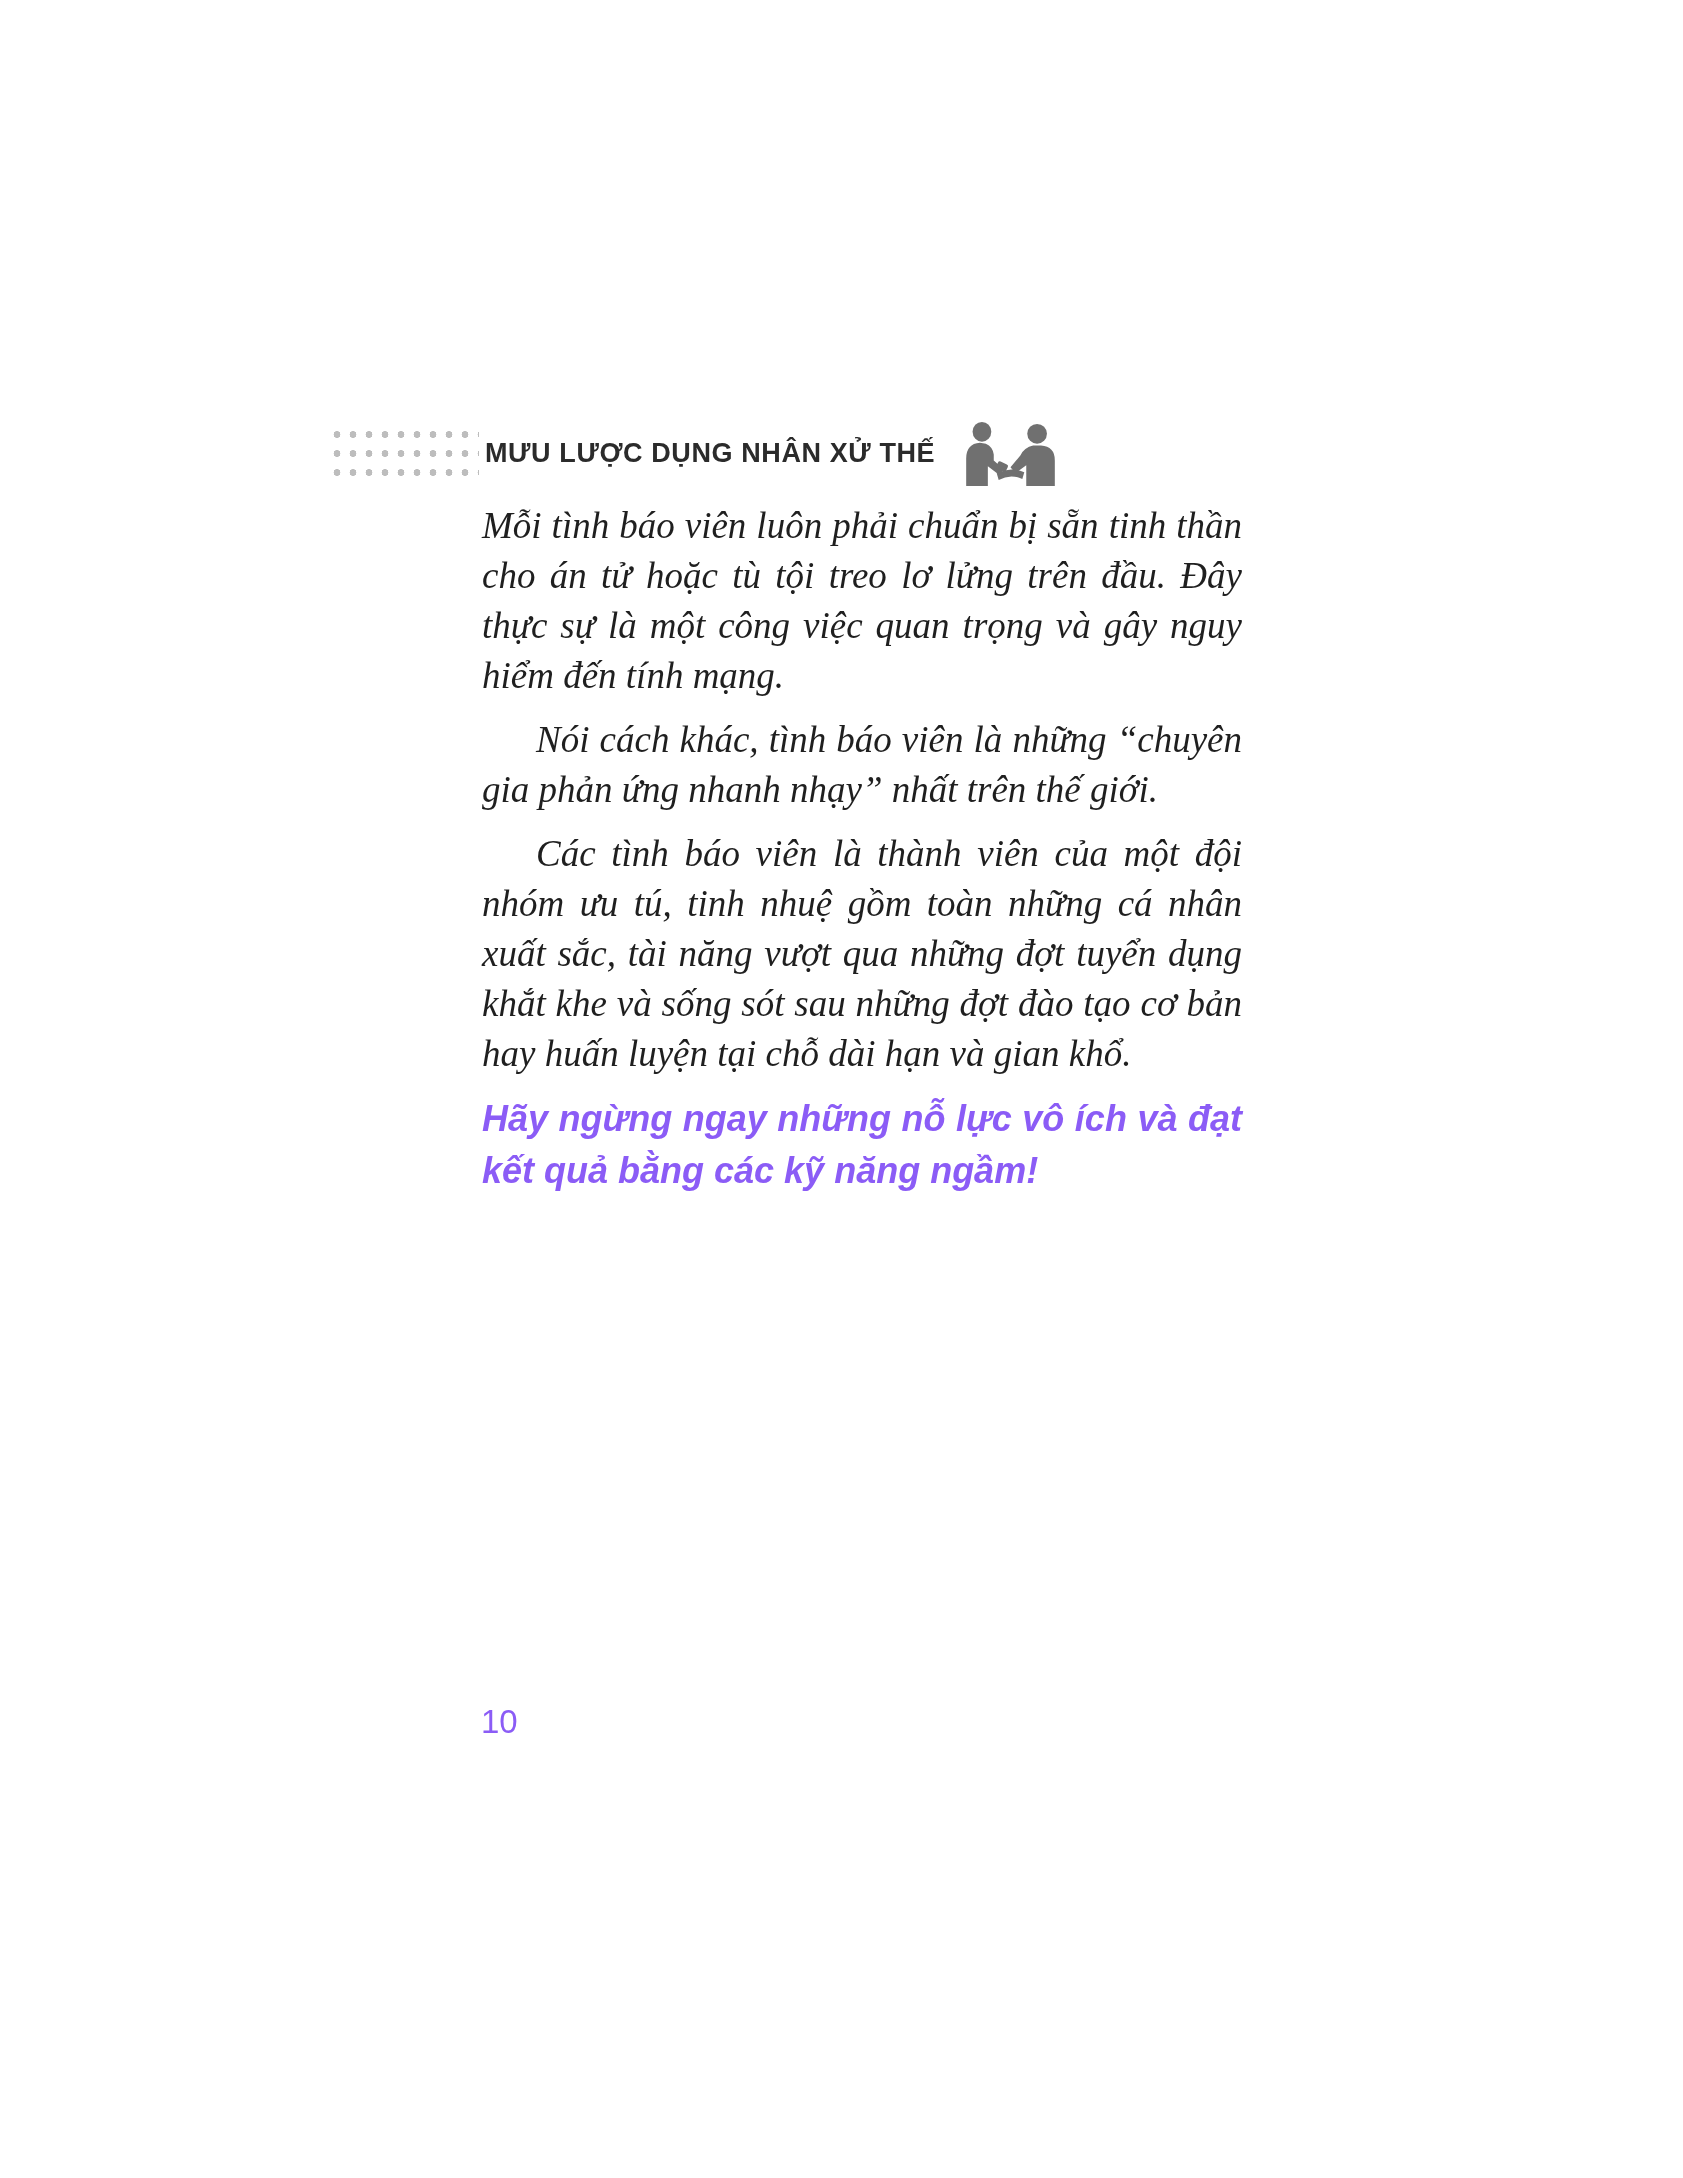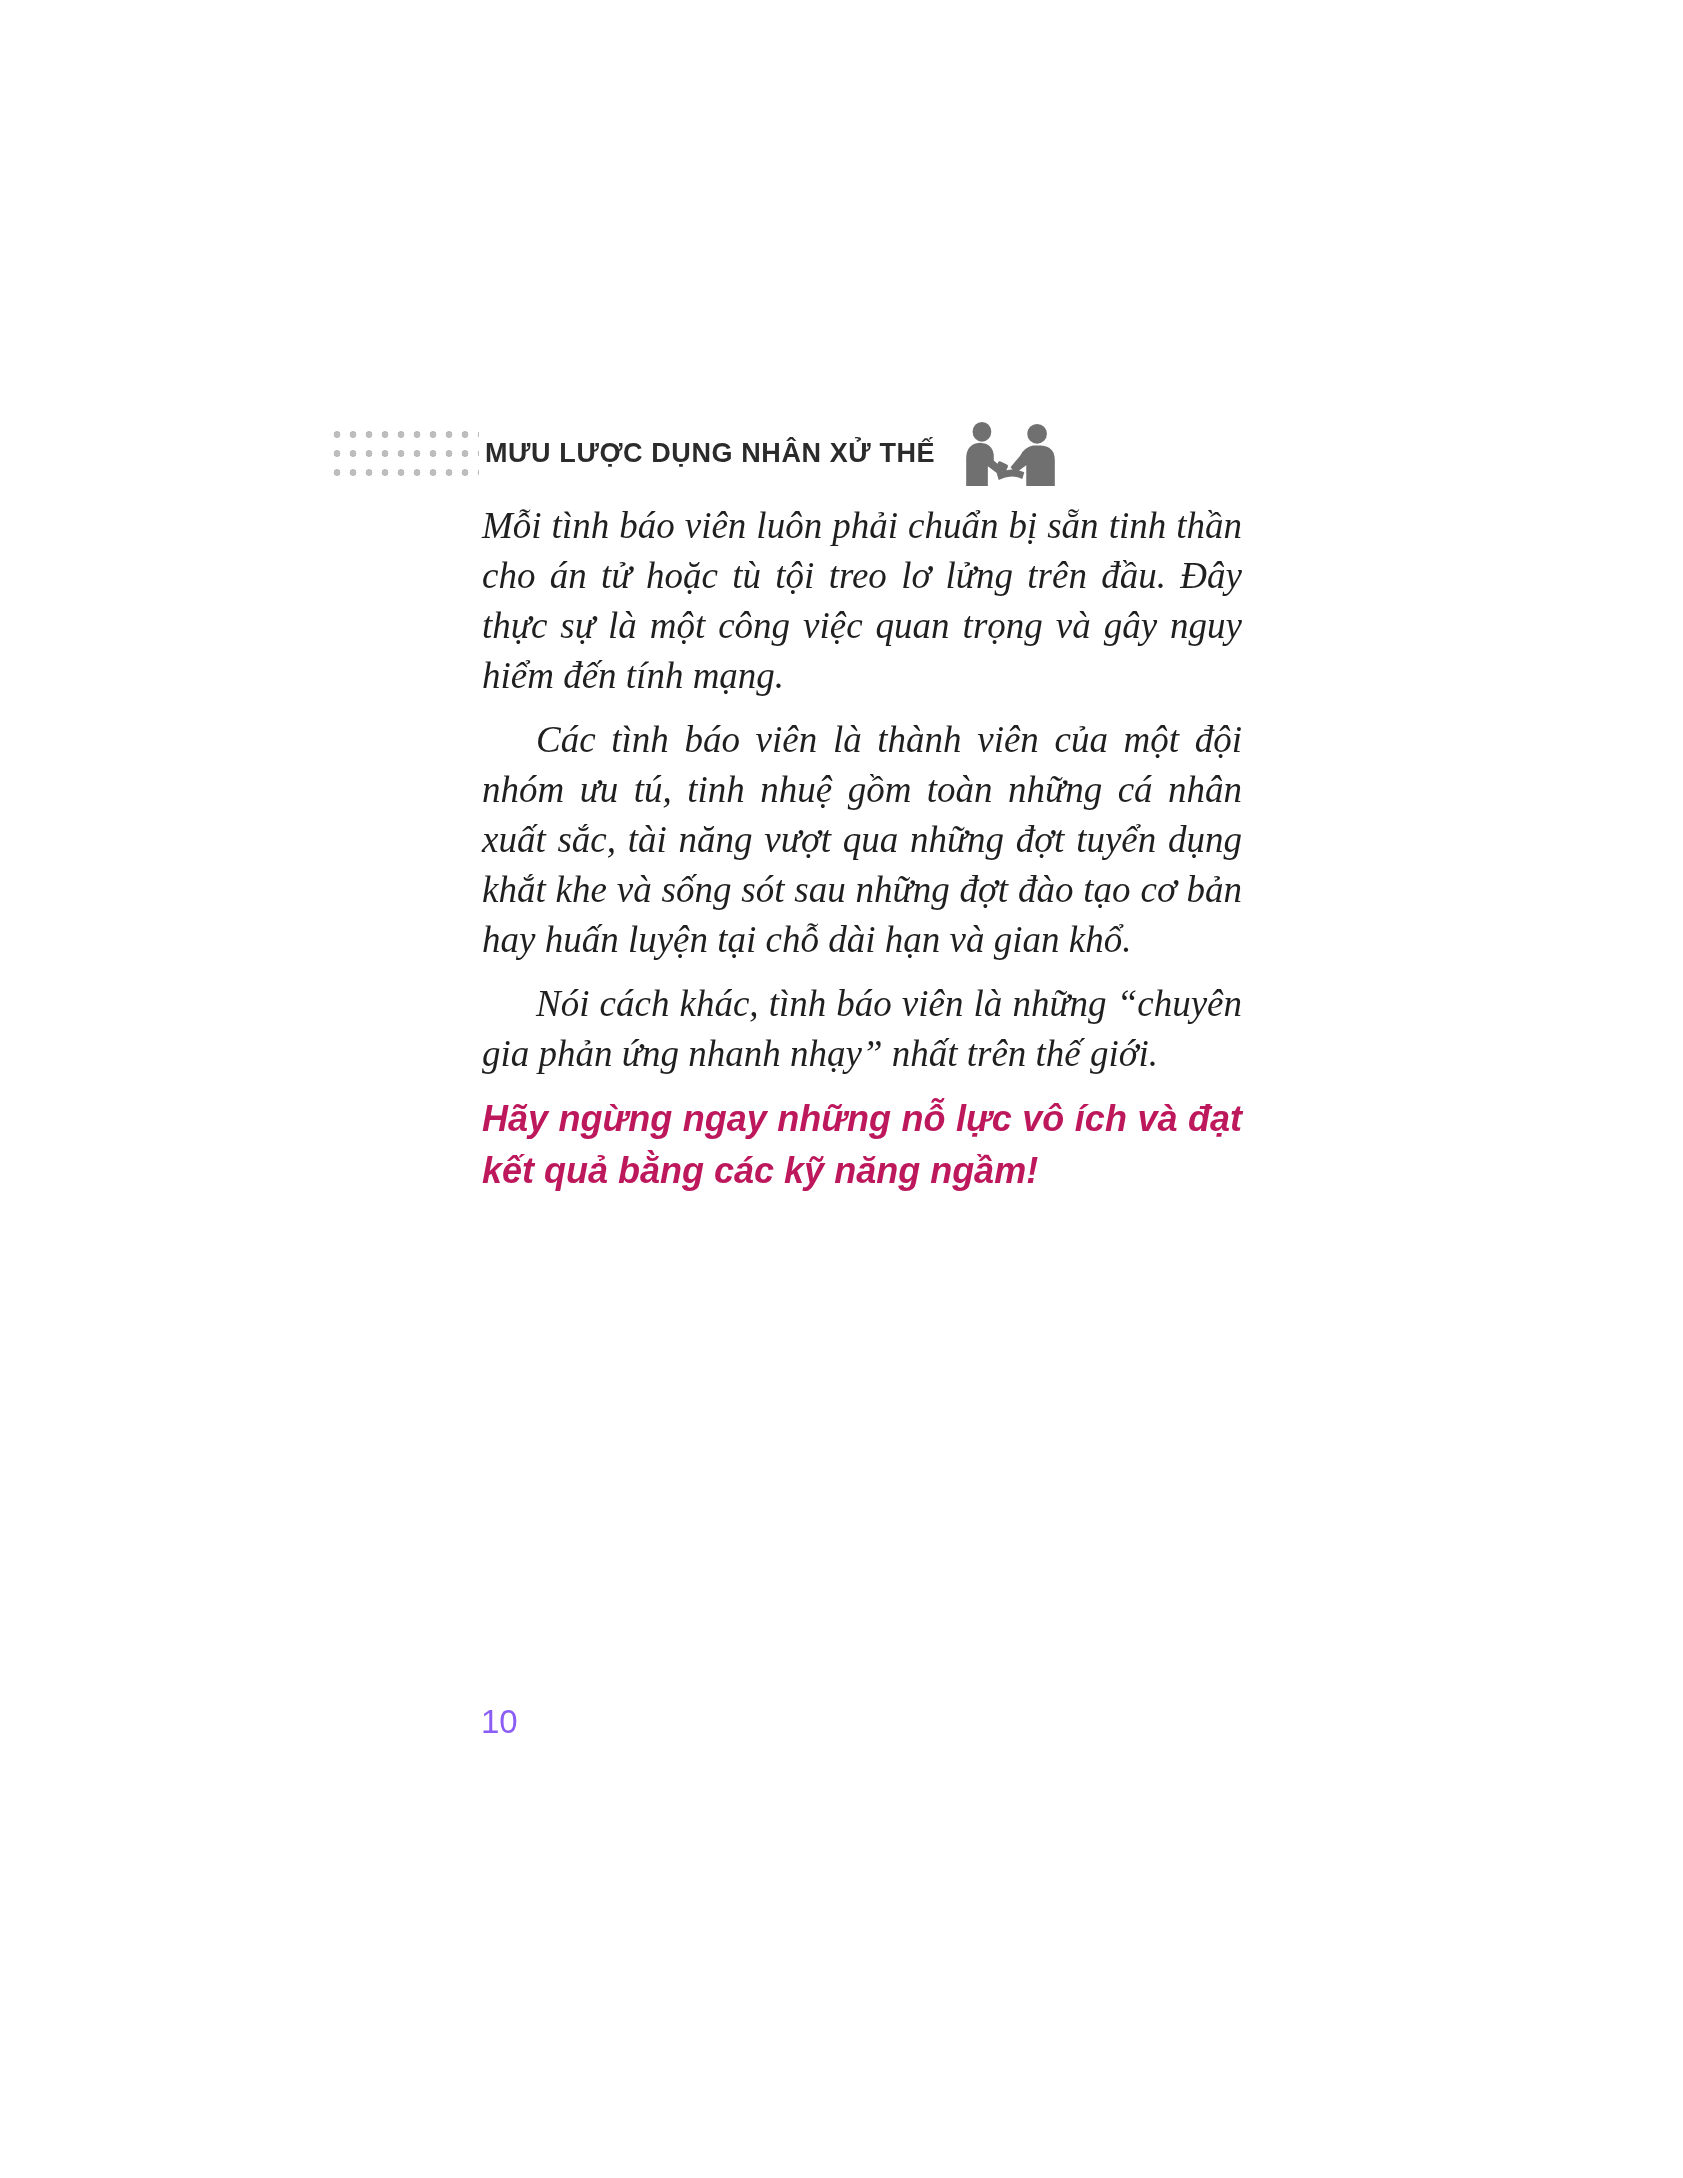"Các tình báo viên là" p.para { order: before "Nói cách khác, tình báo" -> after "Nói cách khác, tình báo" }
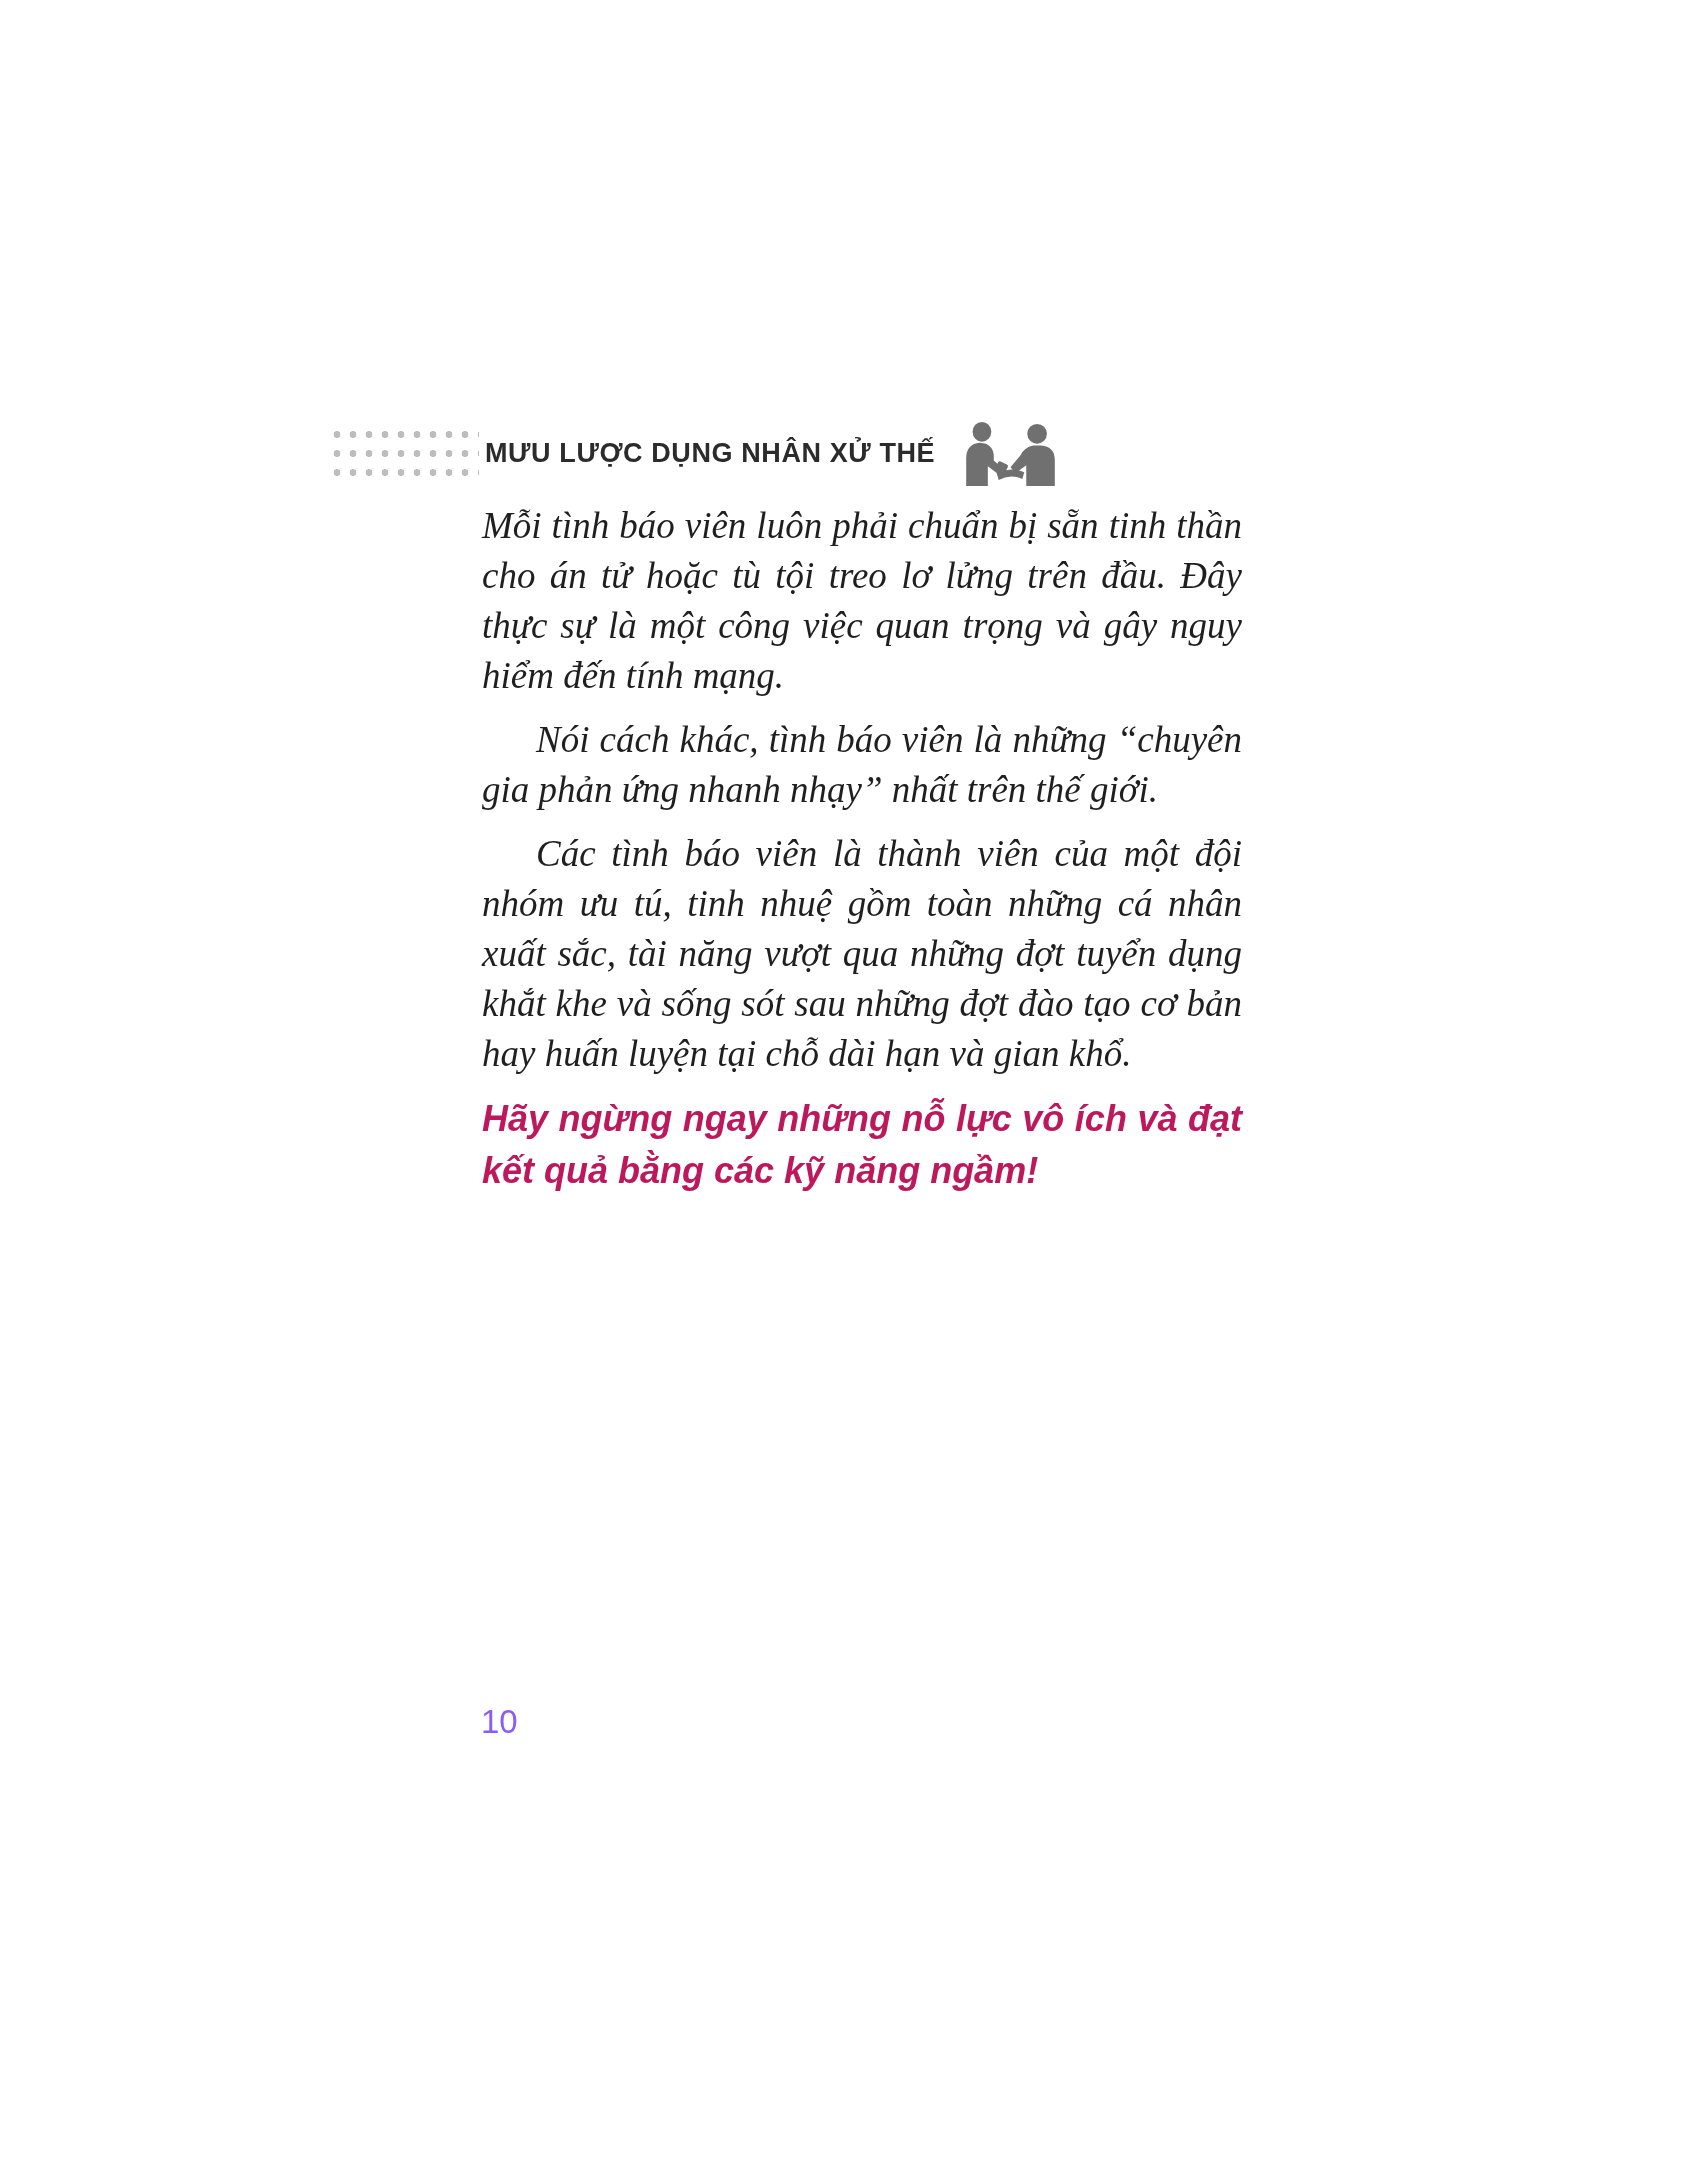"Hãy ngừng ngay những nỗ" .heading { color: #be185d -> #8b5cf6 }
